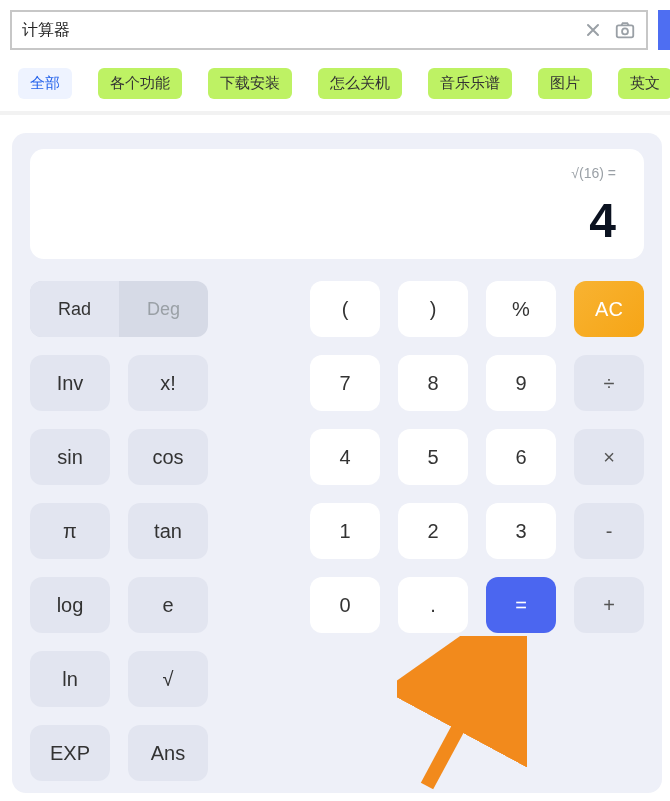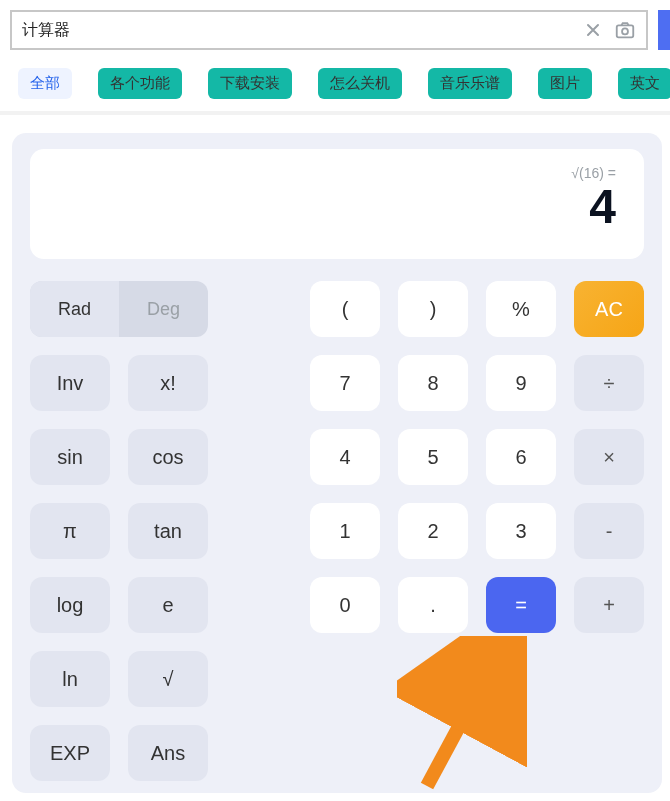"各个功能" .tab { background: #14b8a6 -> #bef264 }
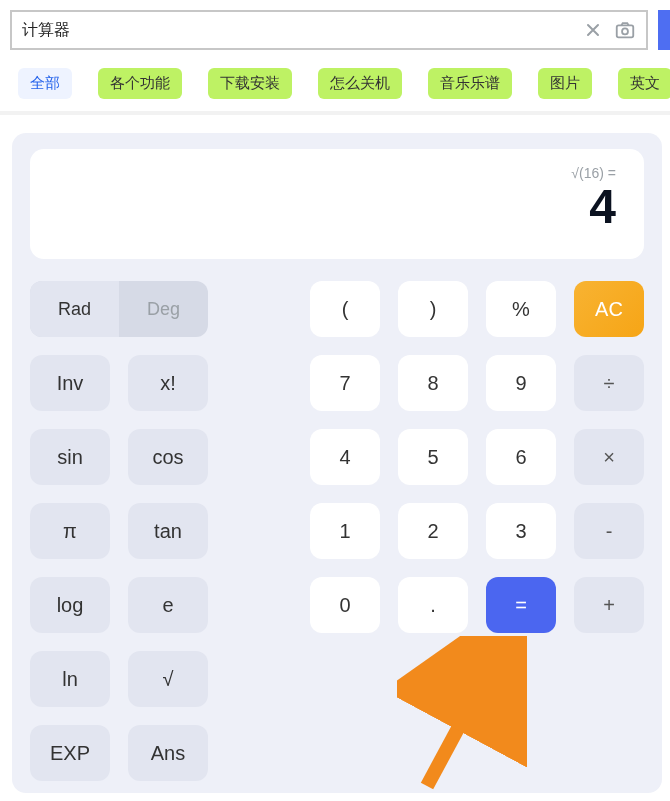"√(16) =" .display { padding: 16px 28px 28px 28px -> 16px 28px 14px 28px }
